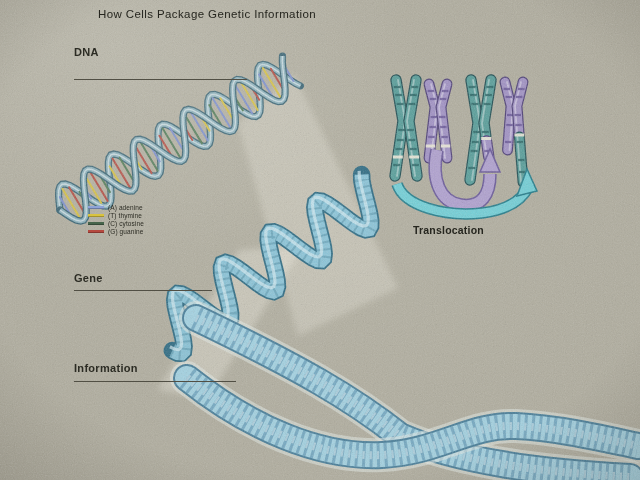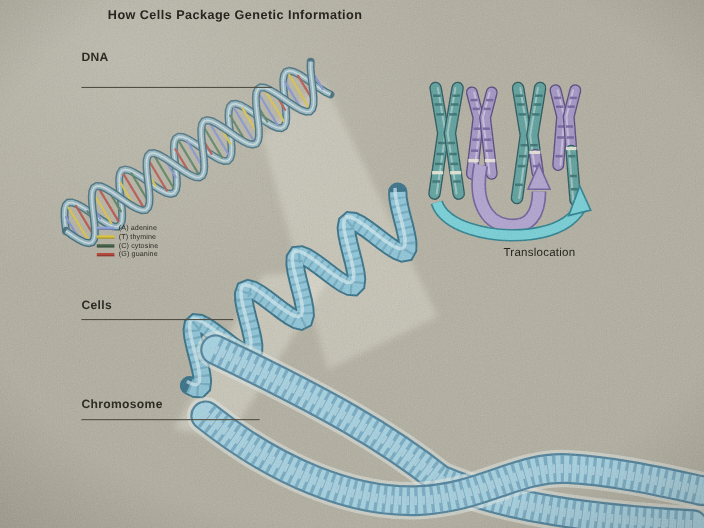"How Cells Package Genetic Information" .title { font-weight: bold -> normal }
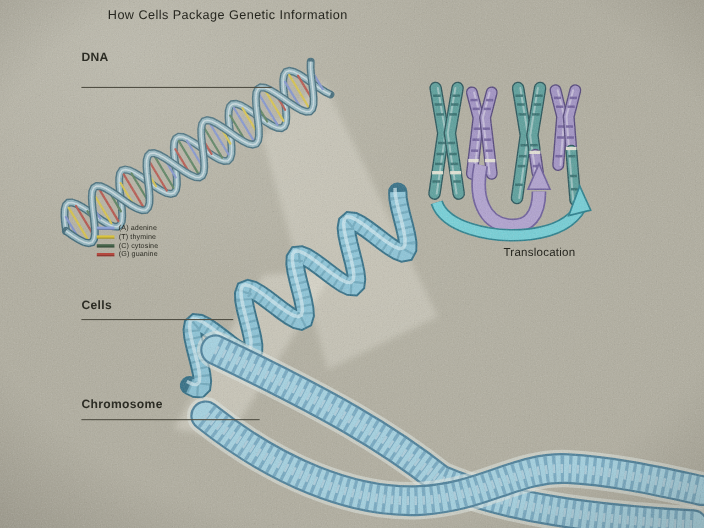"Translocation" .trans { font-weight: normal -> bold; text-align: right -> left }
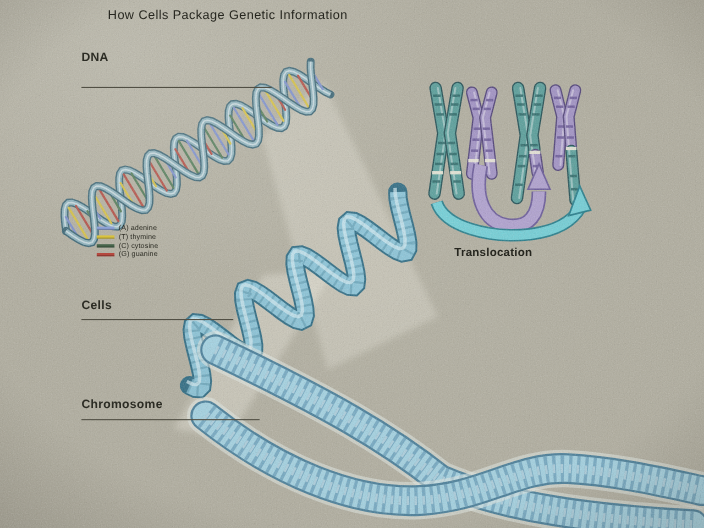"Cells" div.txt { text: Cells -> Gene }
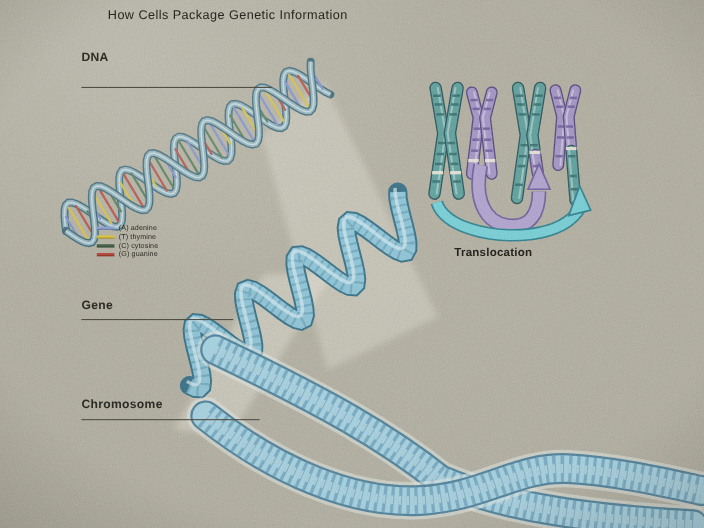"Chromosome" div.txt { text: Chromosome -> Information }
